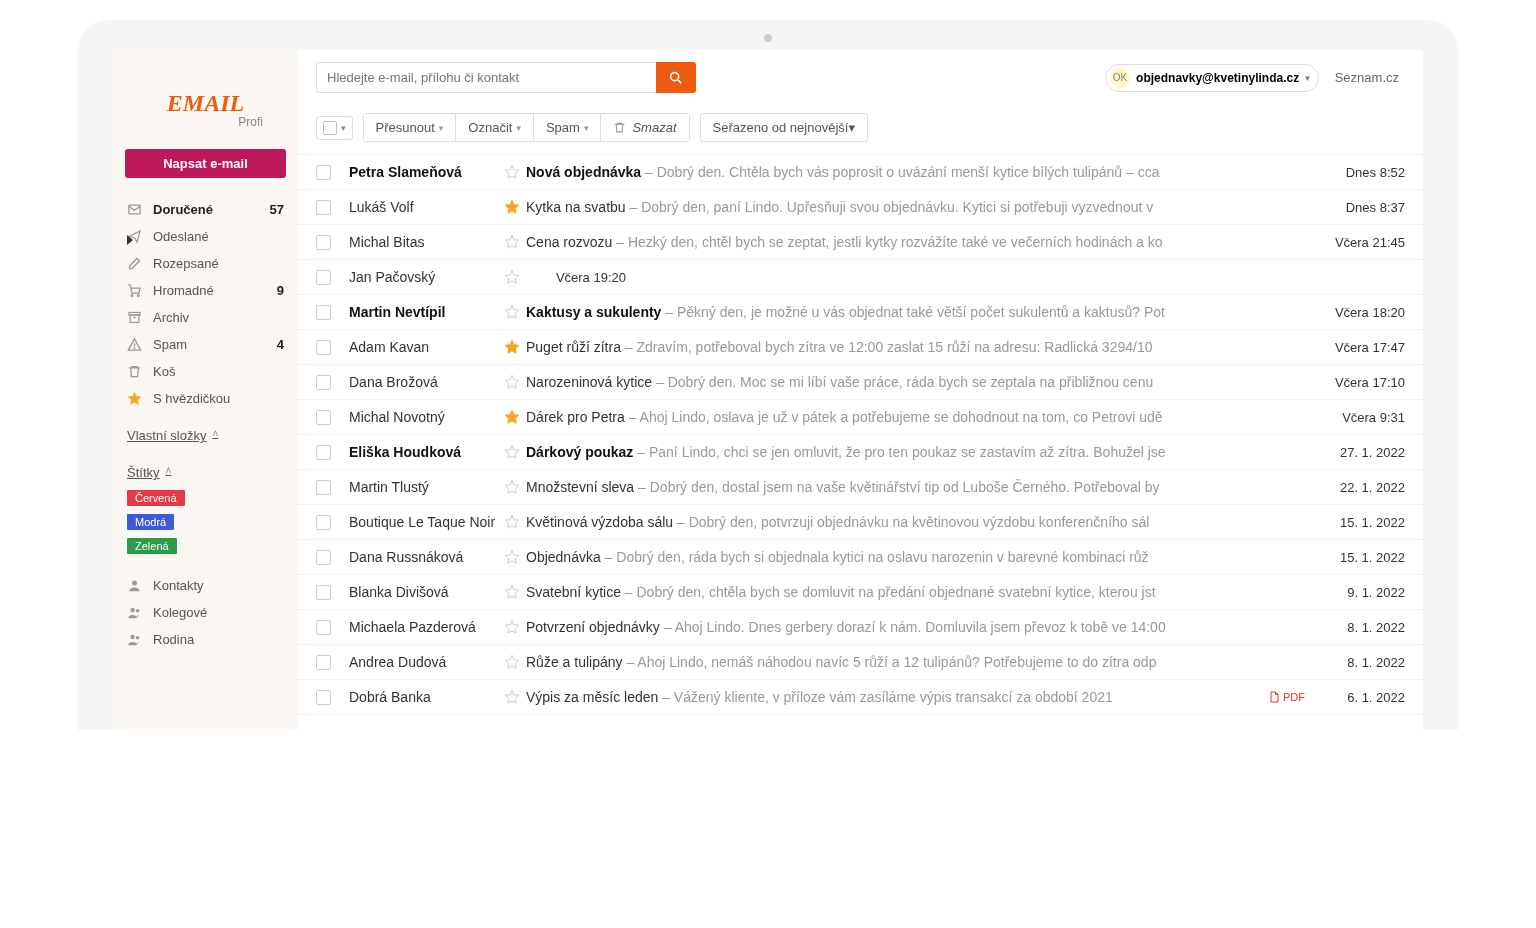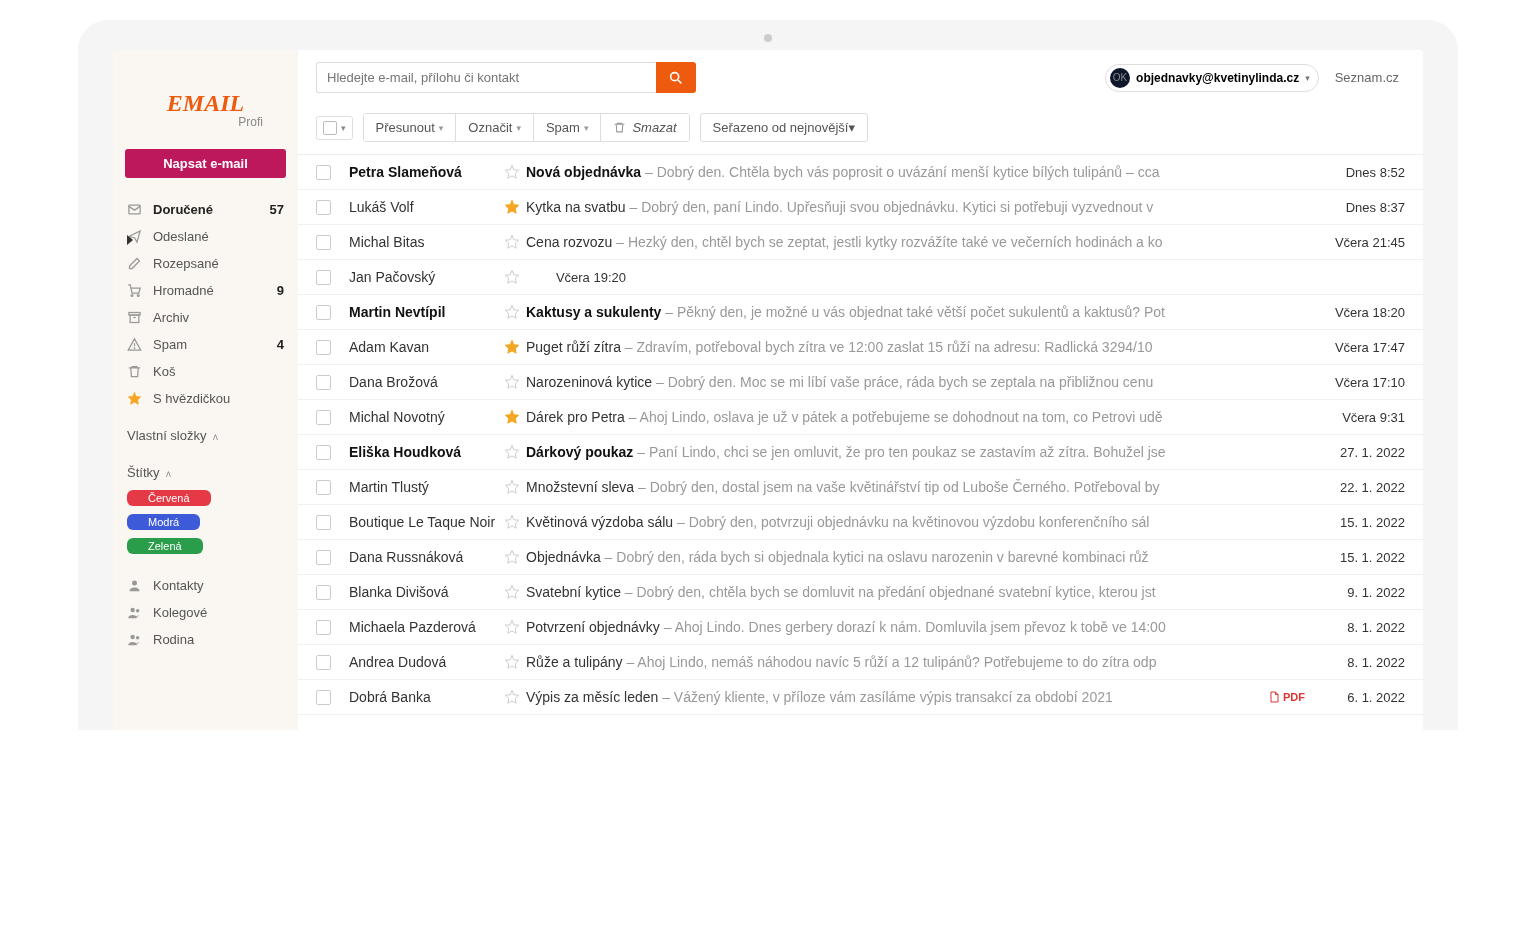"OK" .account .ok { background: #0f172a -> #fef9c3 }
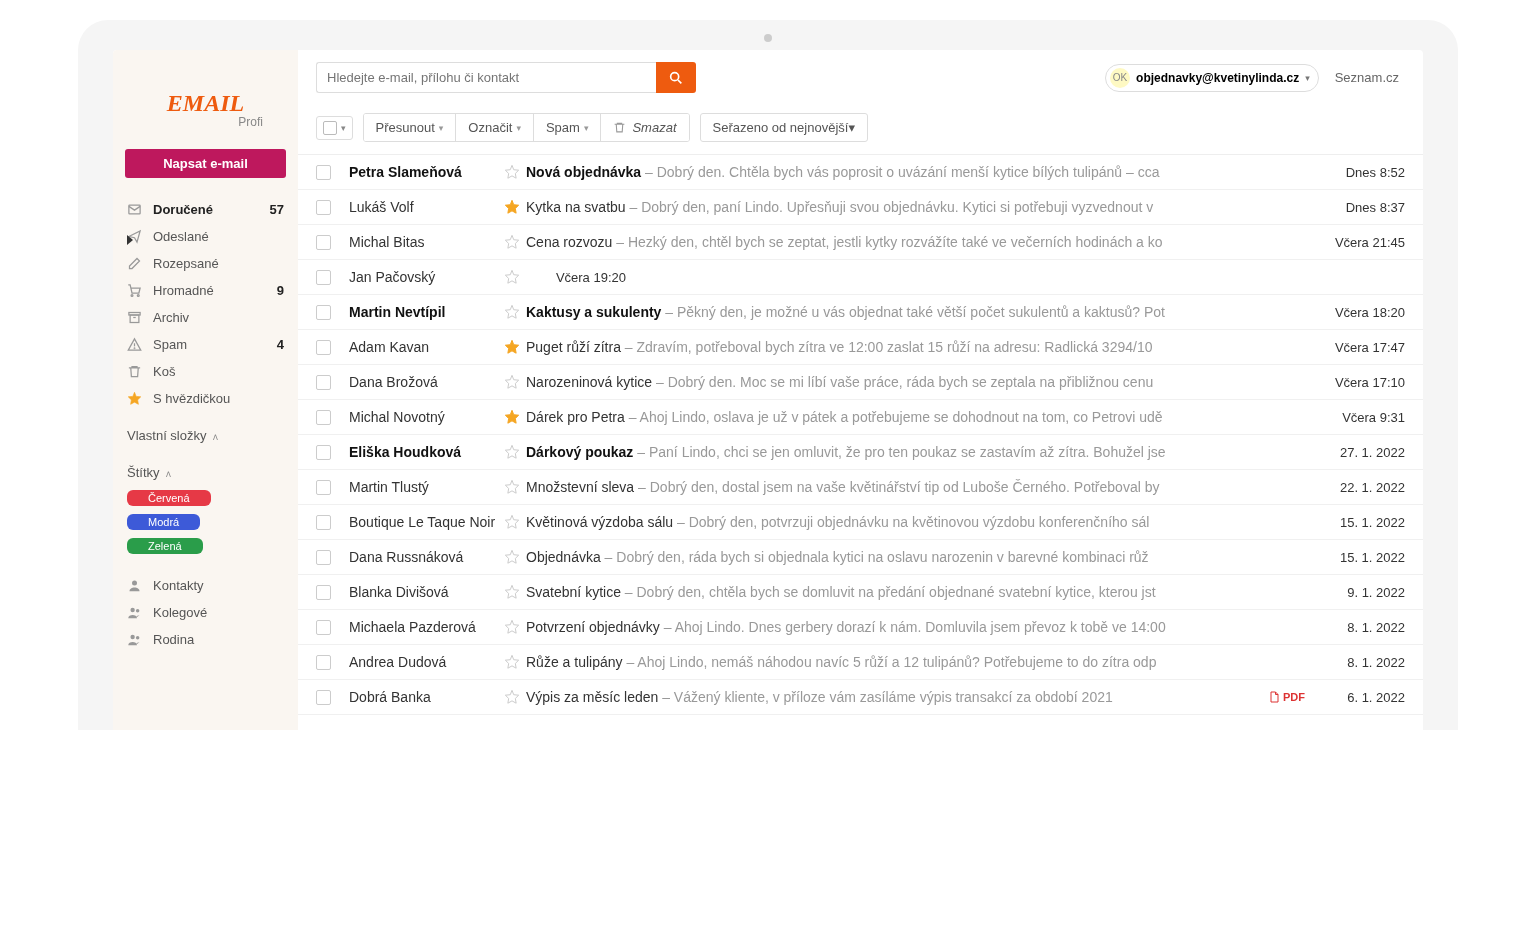"Vlastní složky" .section-head { align-items: flex-end -> flex-start; text-decoration: none -> underline }
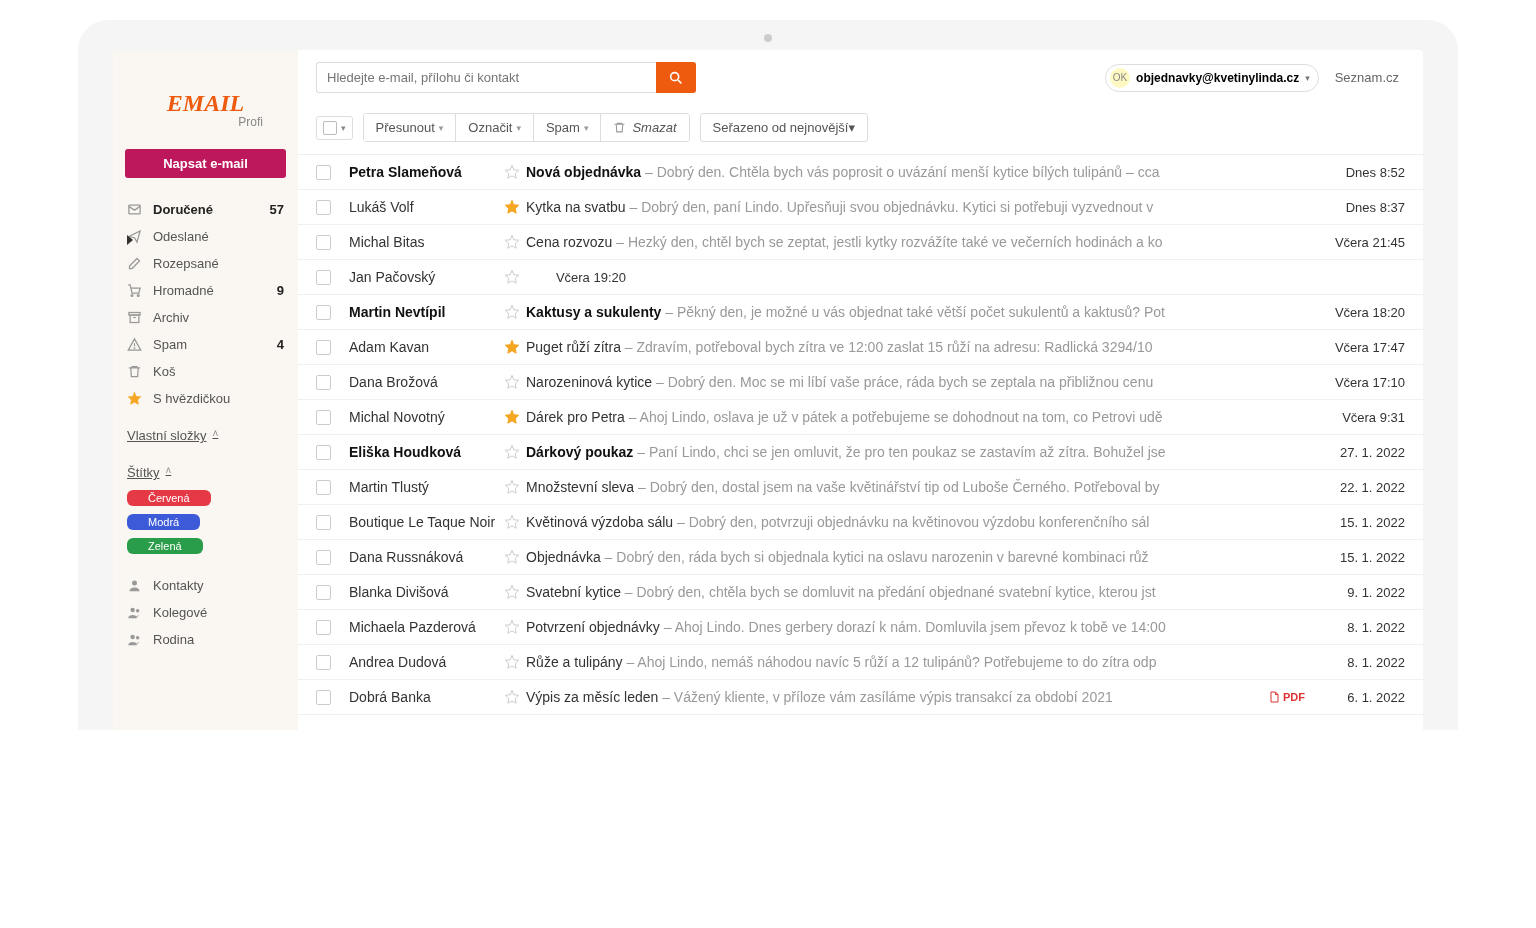"Červená" .tag { border-radius: 6px -> 1px; padding: 2px 21px -> 2px 8px }
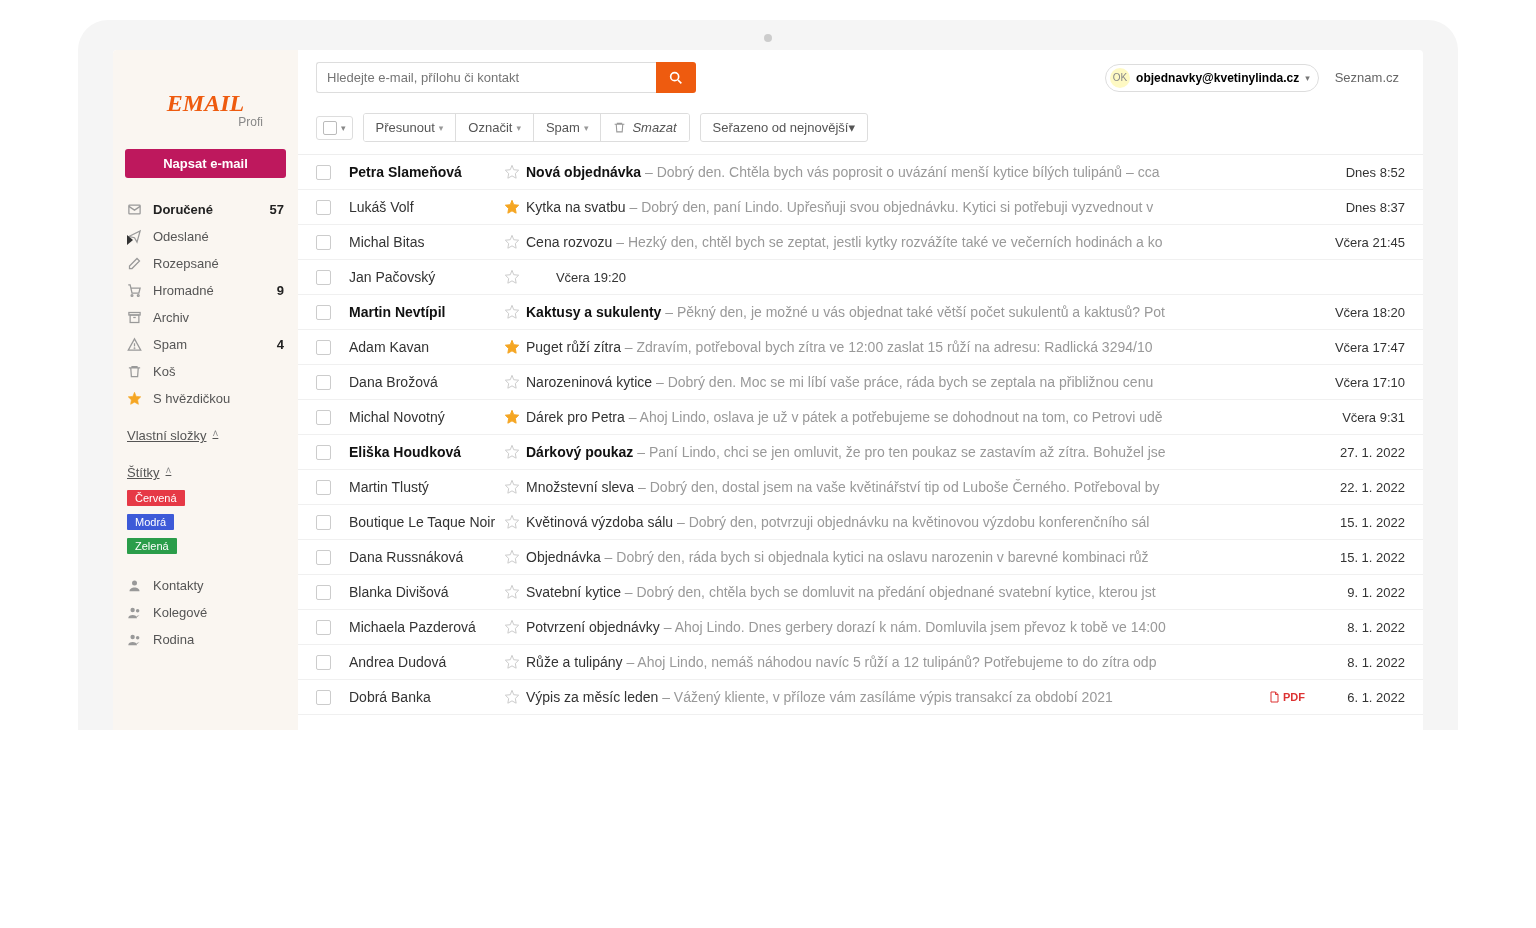"PDF" .row .attach { font-weight: bold -> normal }
